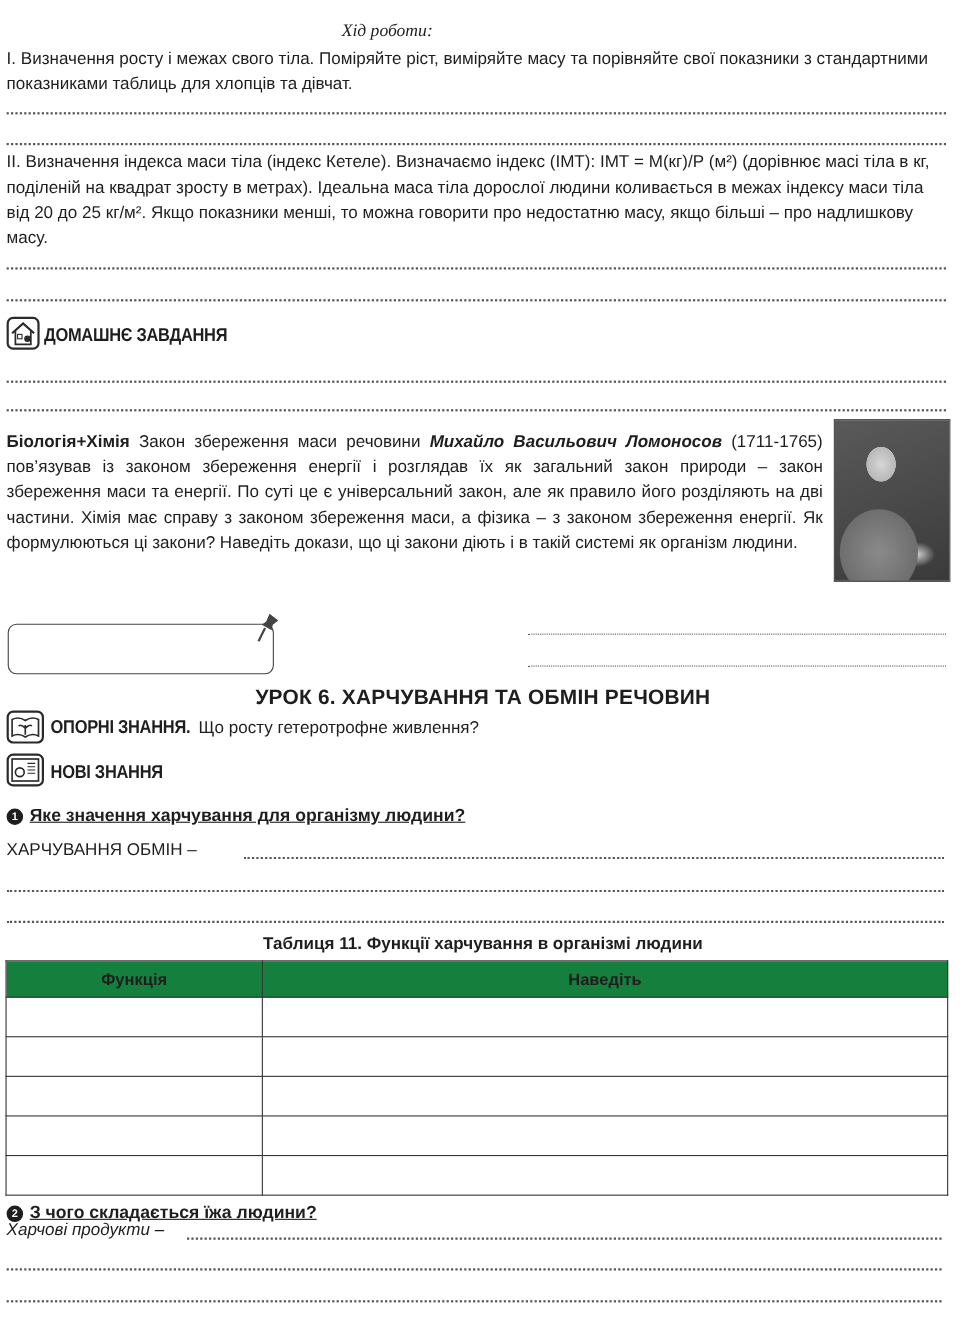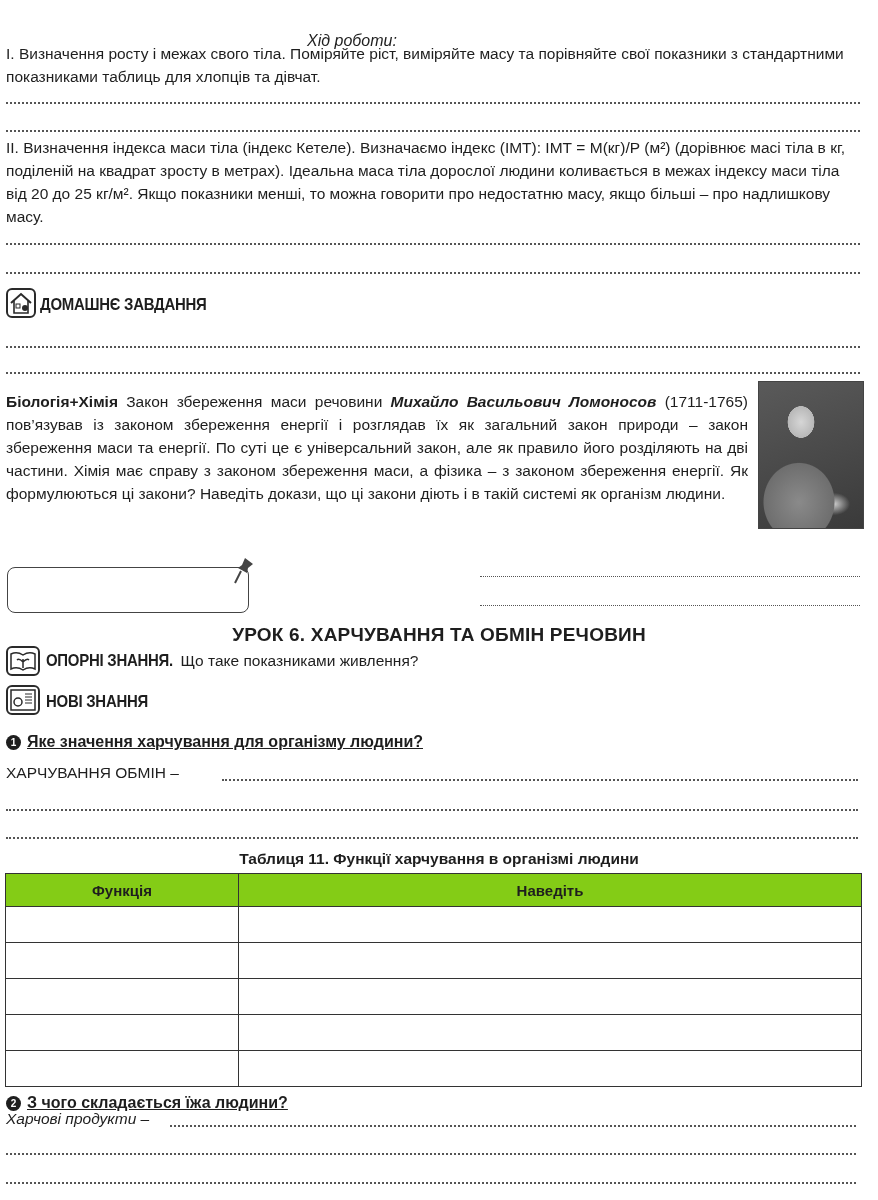"Хід роботи:" div.abs { font-family: none -> Liberation Serif, serif; top: 32px -> 20px }
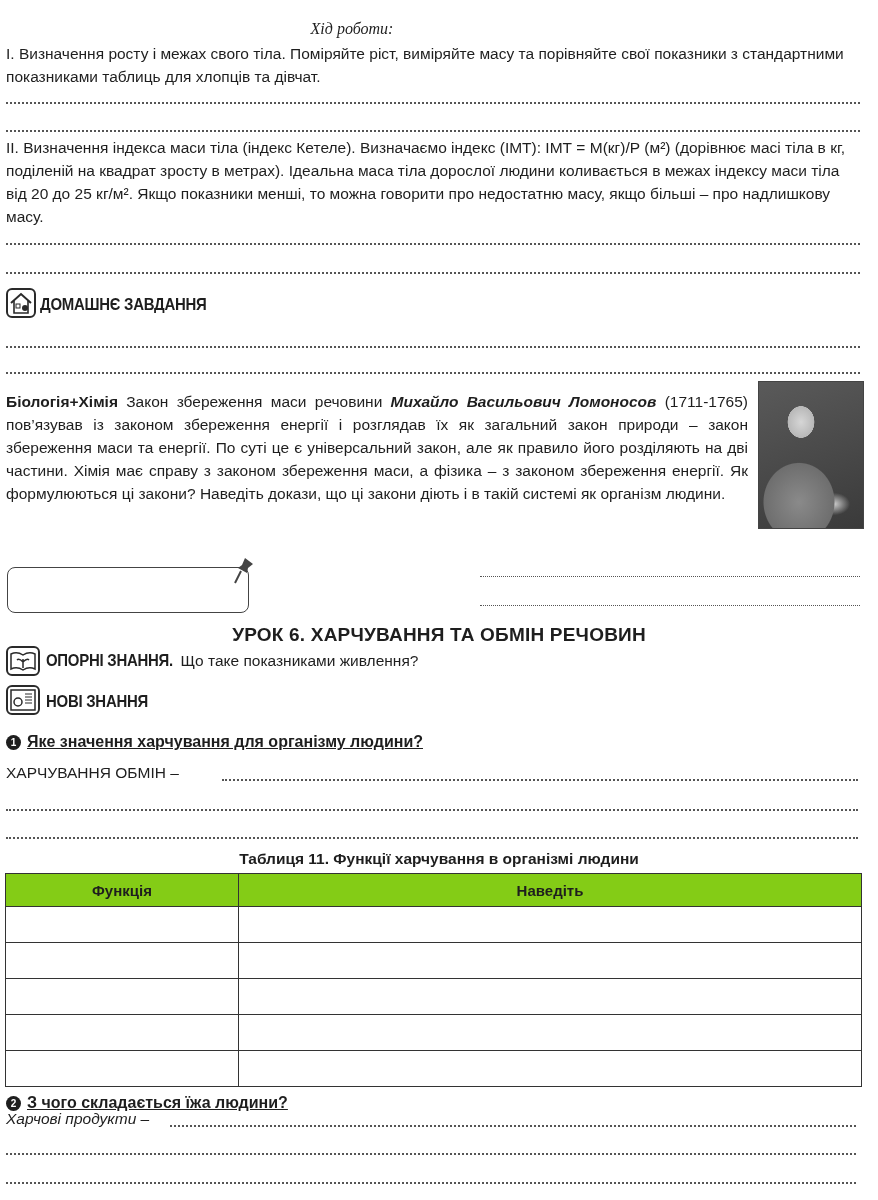"Що таке показниками живлення?" span { text: таке показниками -> росту гетеротрофне }
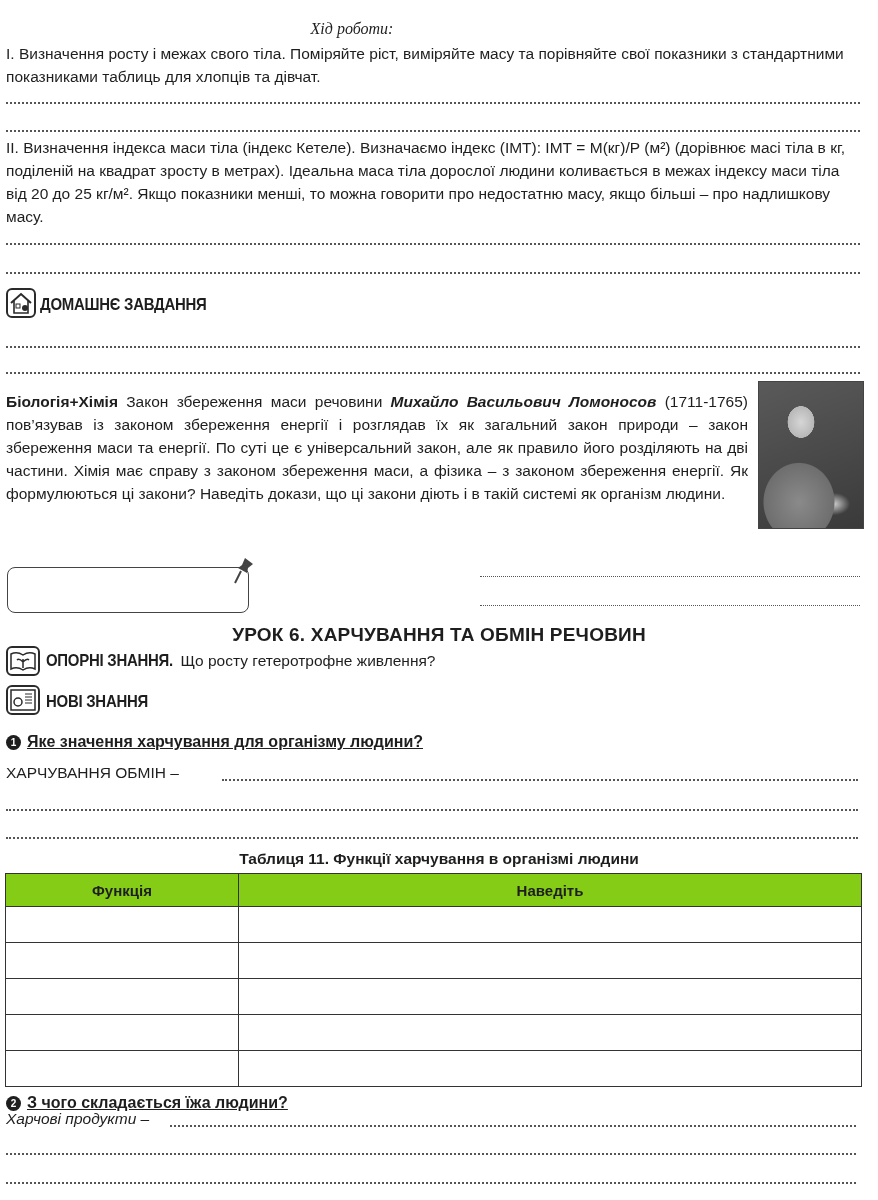"Функція" table.t th { background: #84cc16 -> #15803d }
